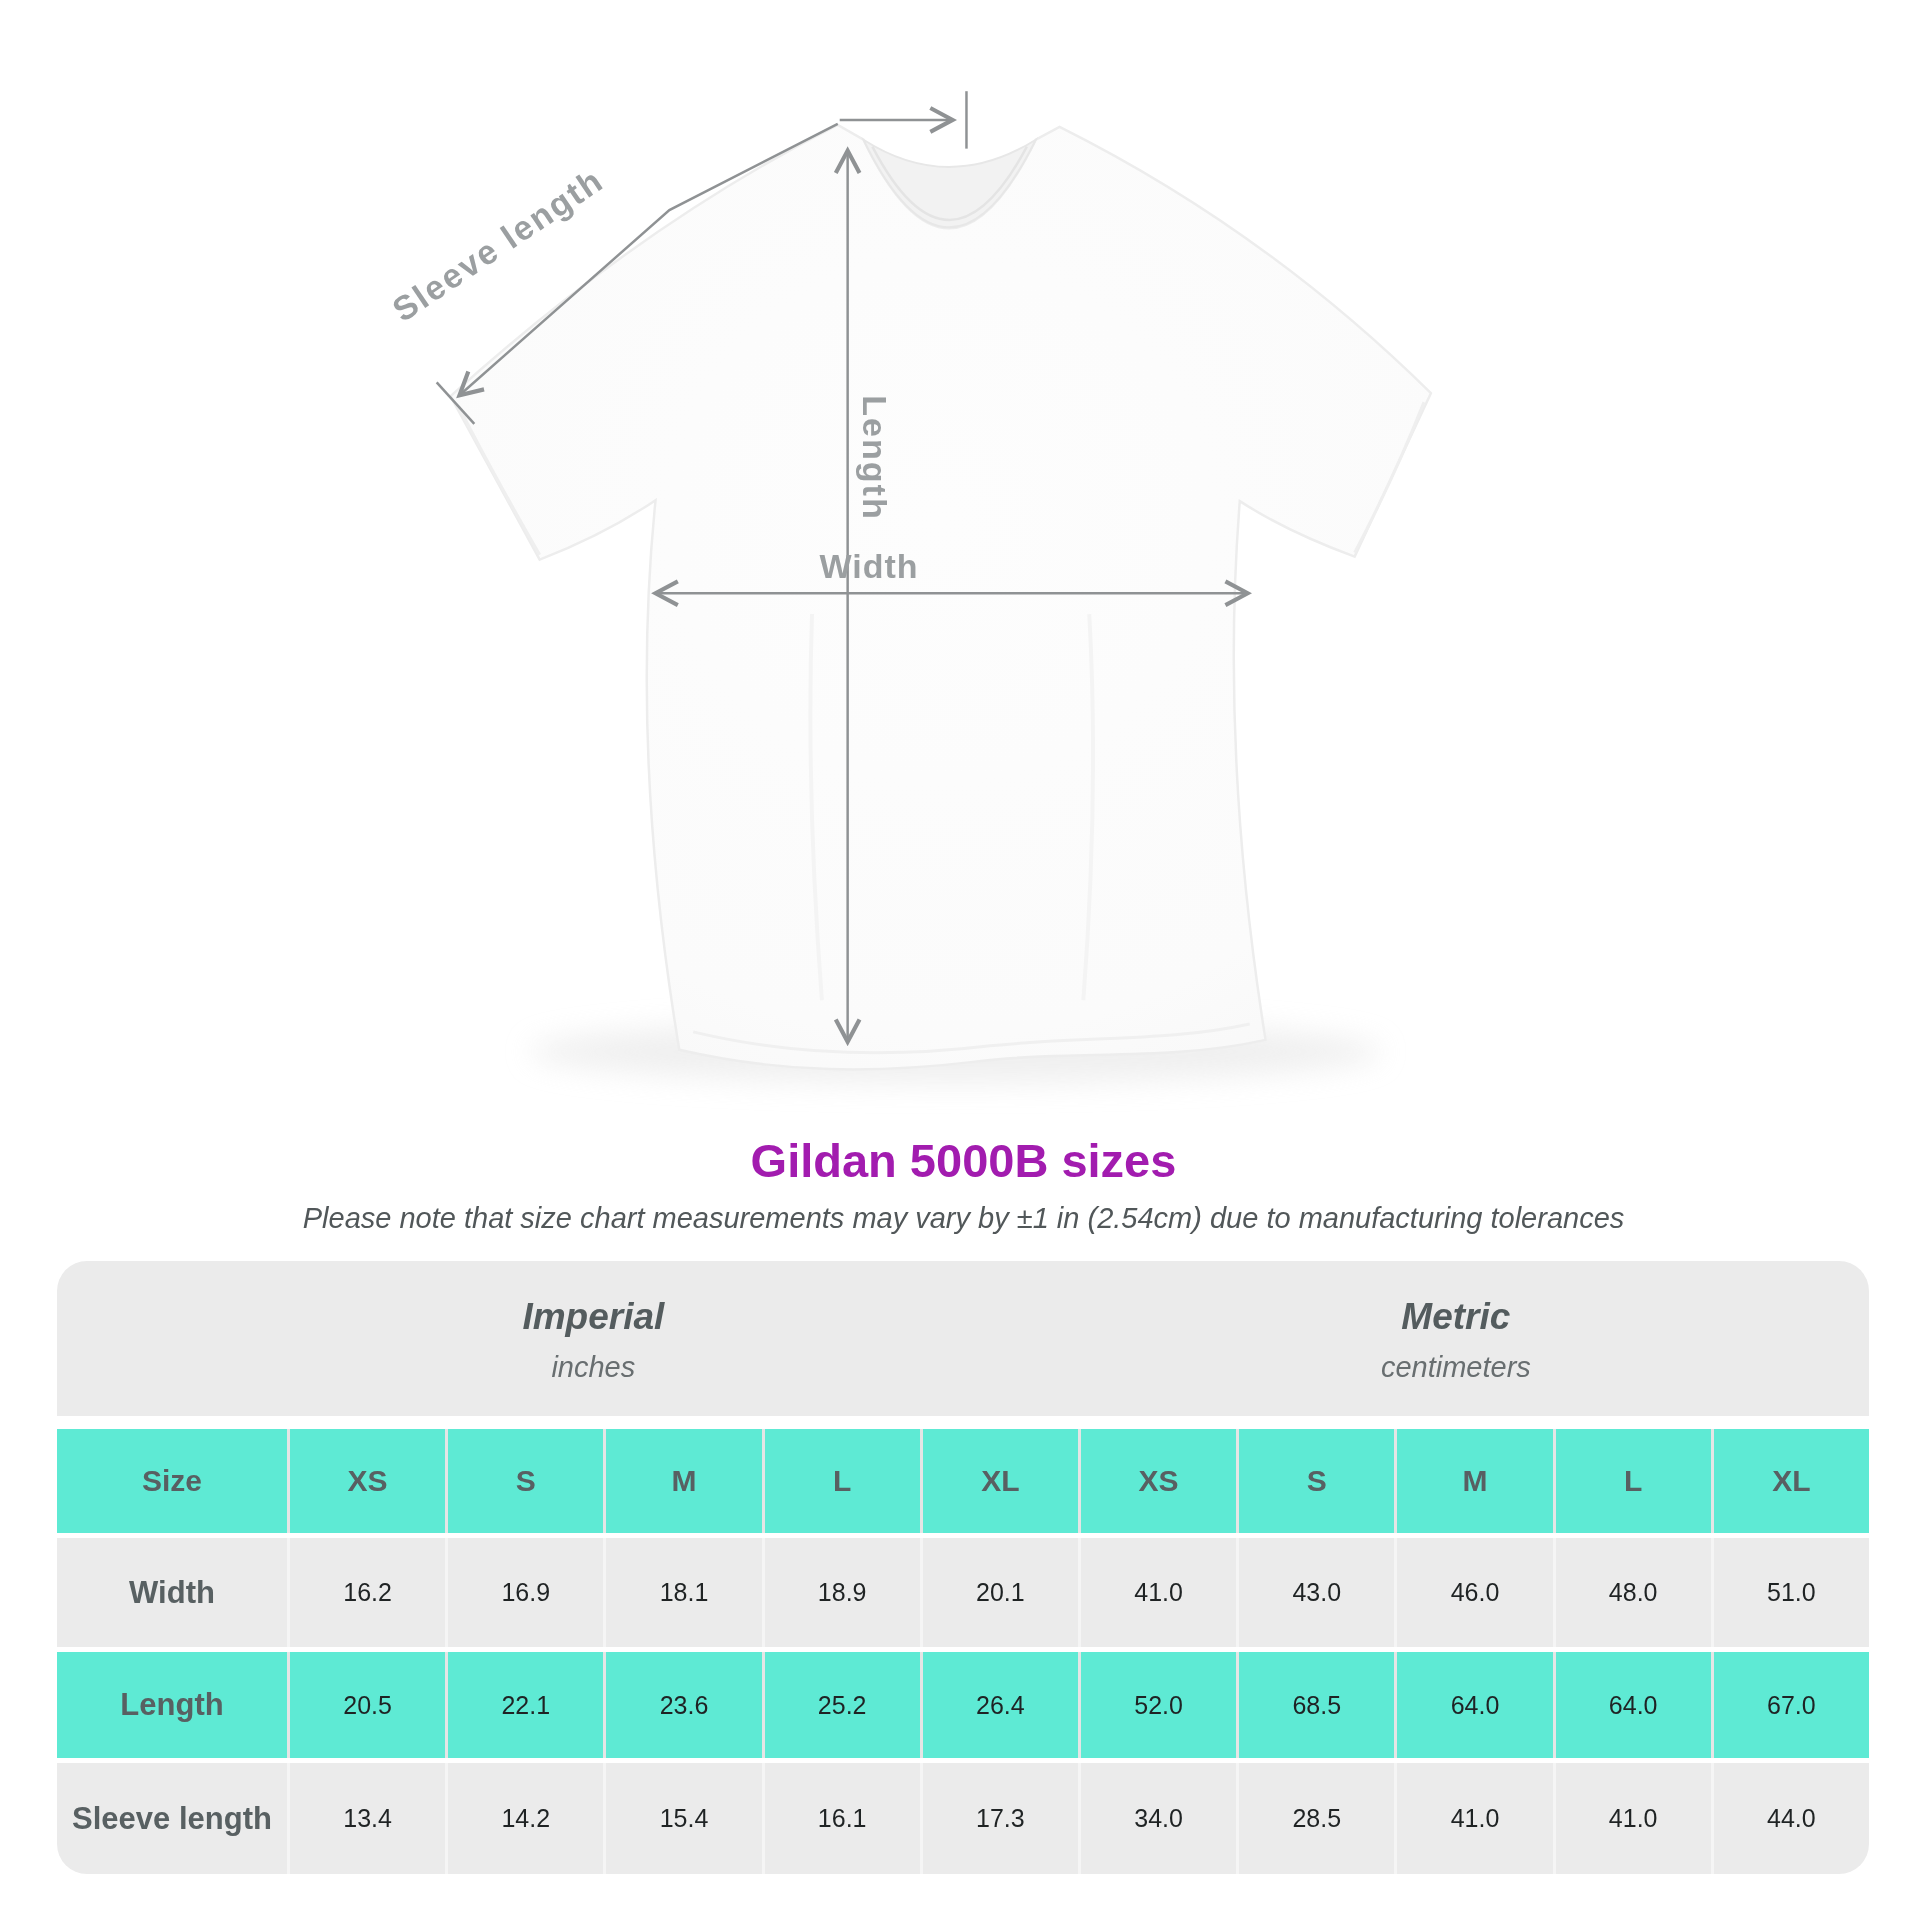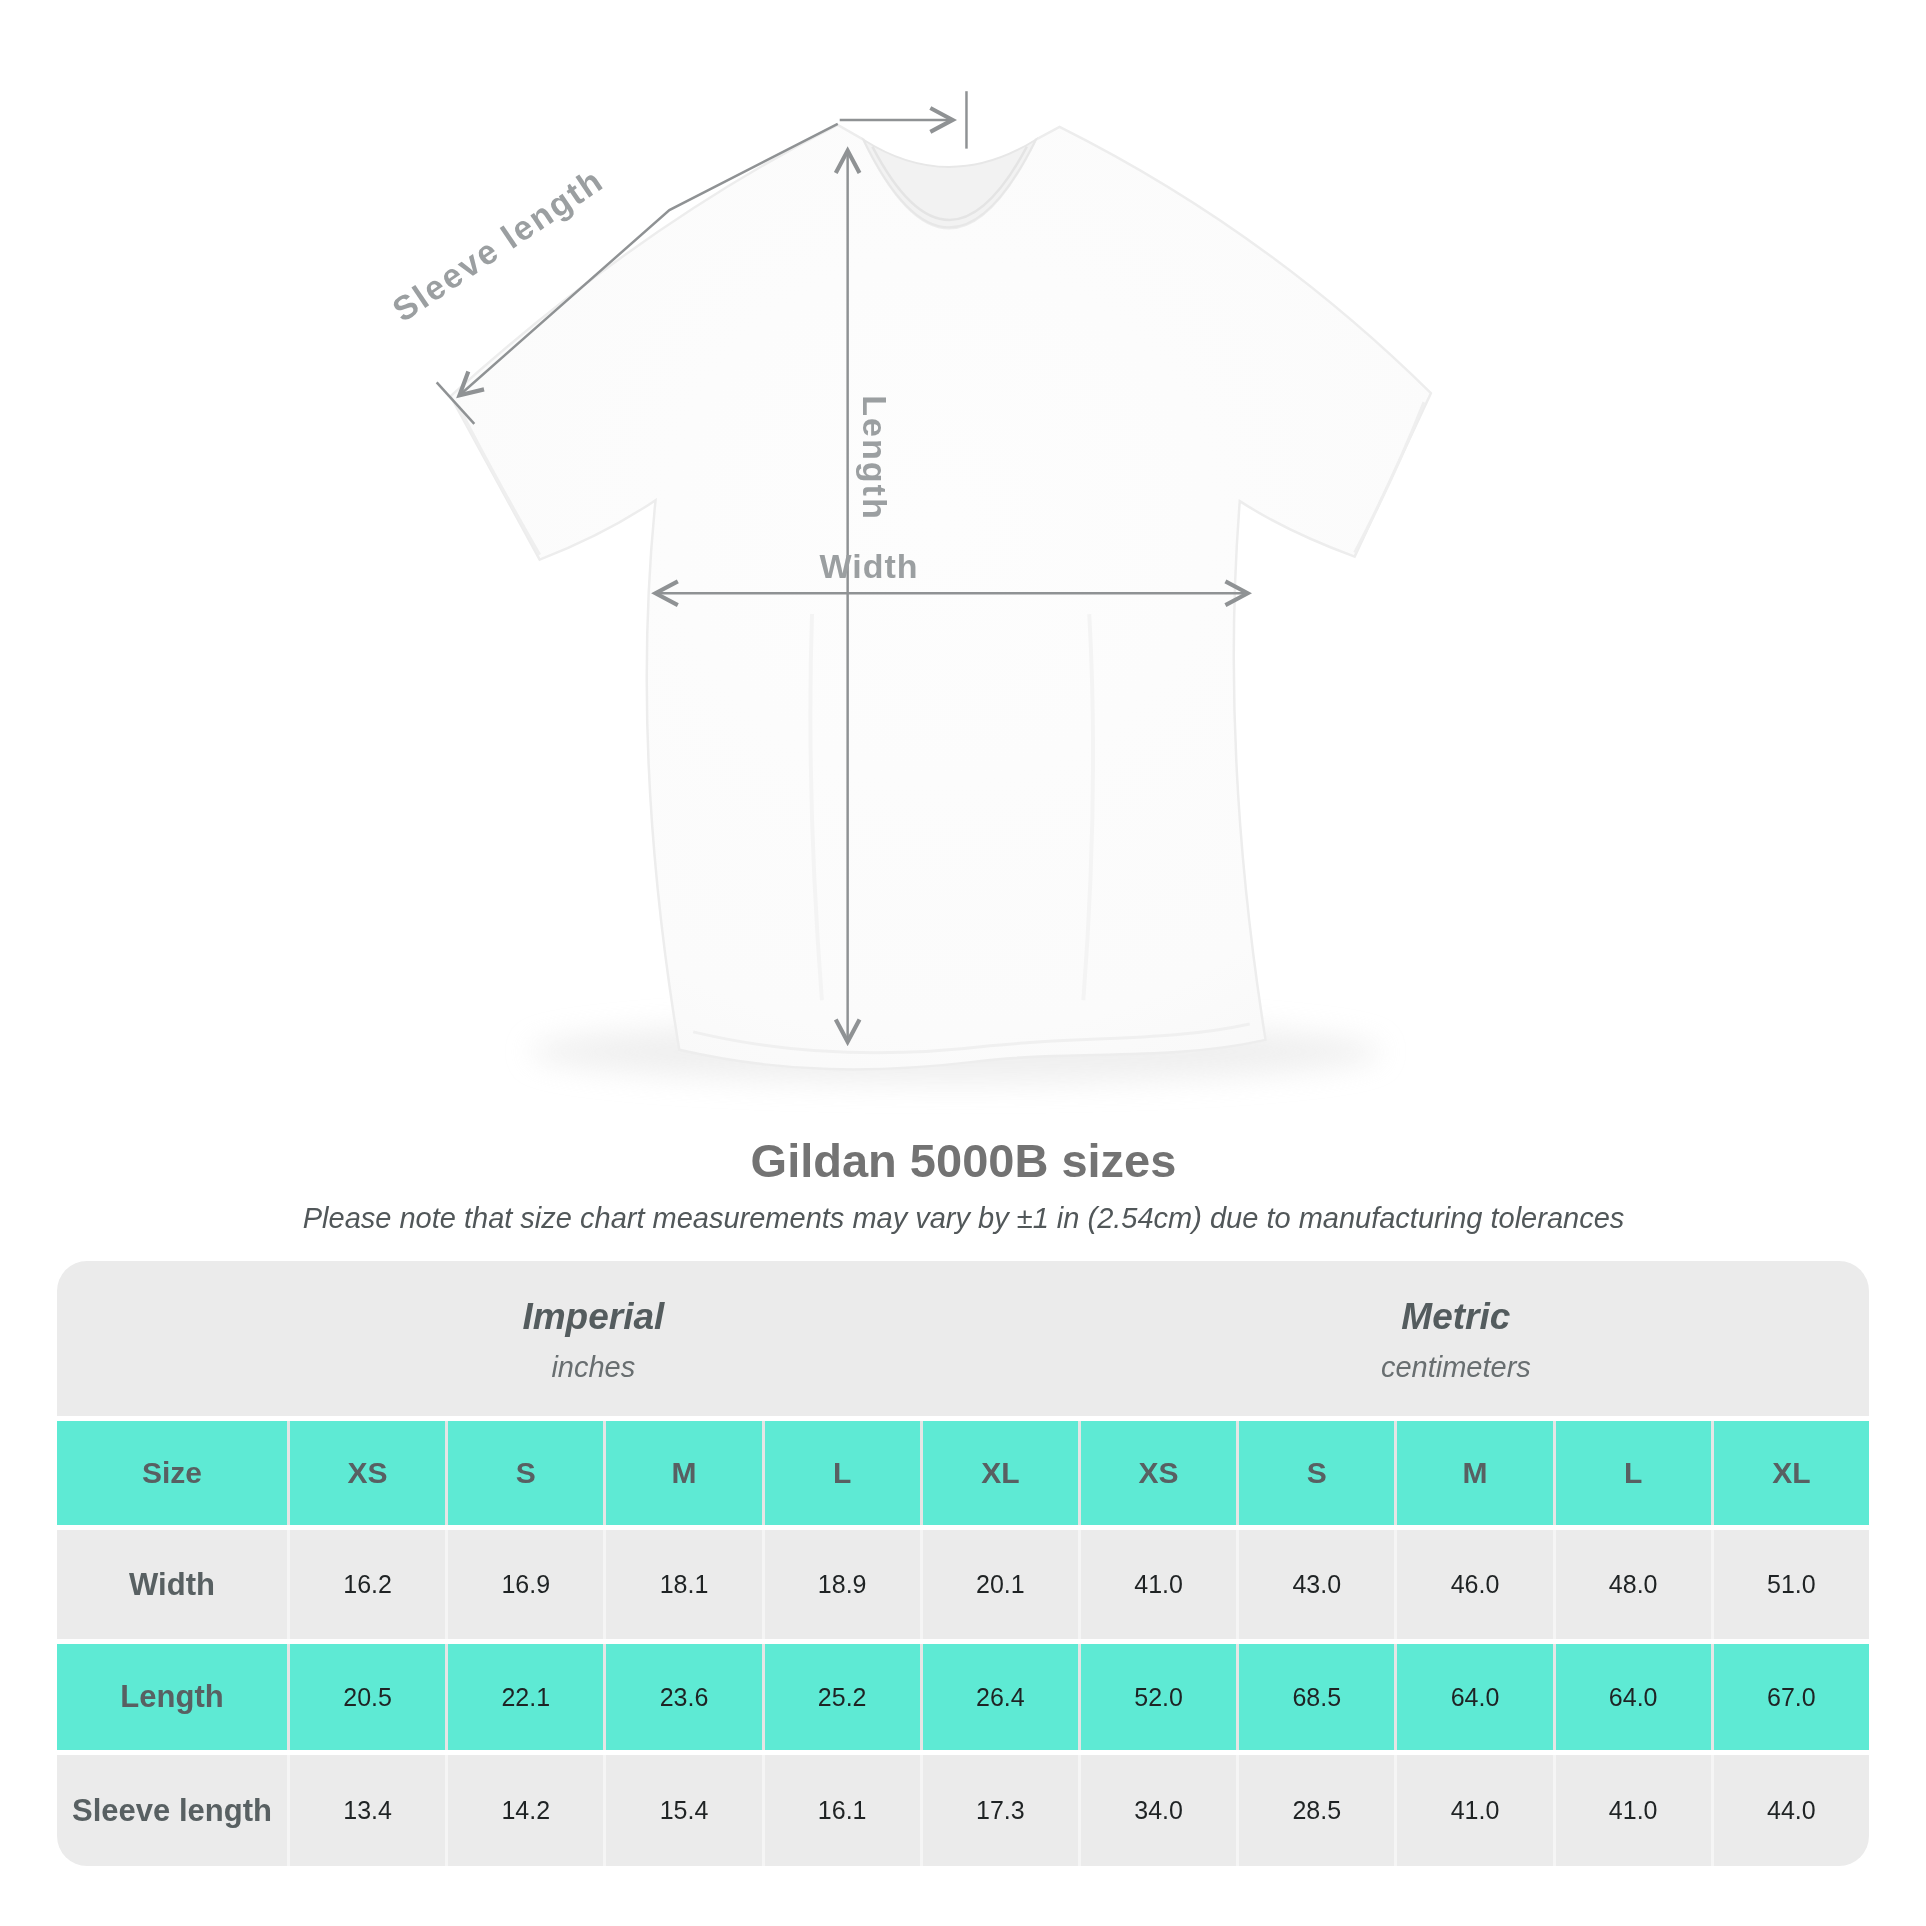"Gildan 5000B sizes" .title { color: #737373 -> #a21caf }
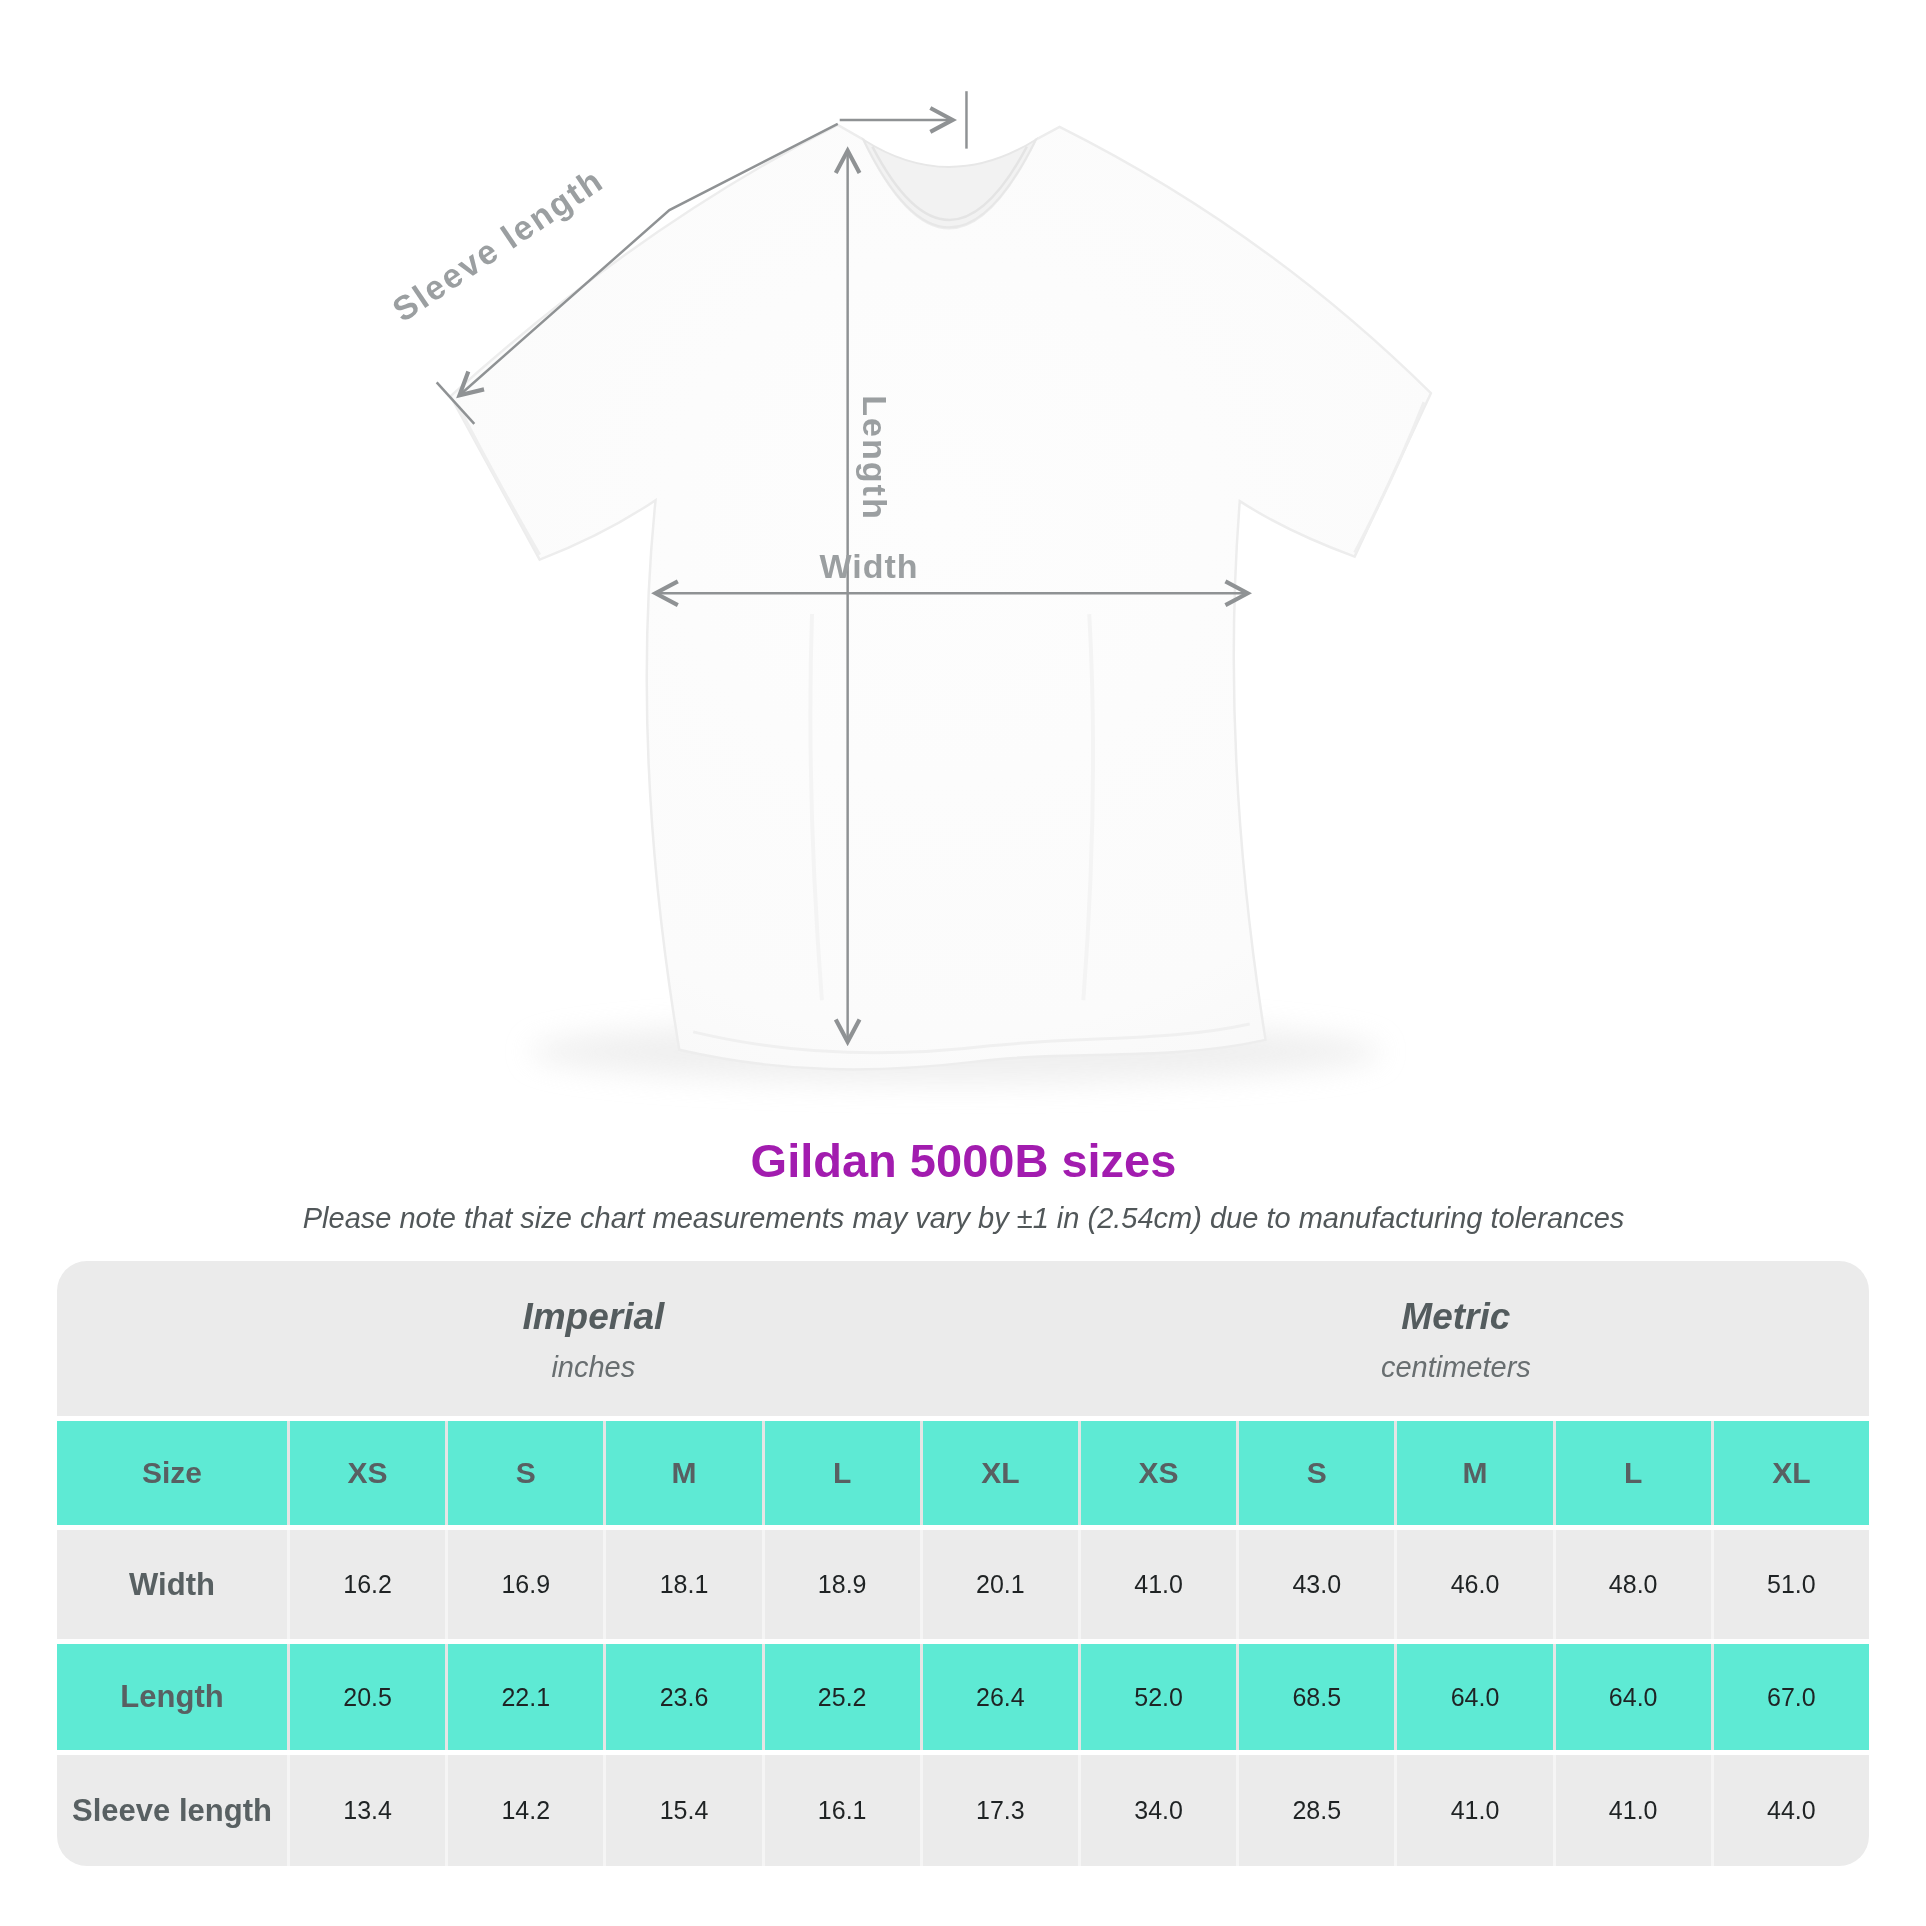"Imperial" .unit-header { margin-bottom: 5px -> 13px }
